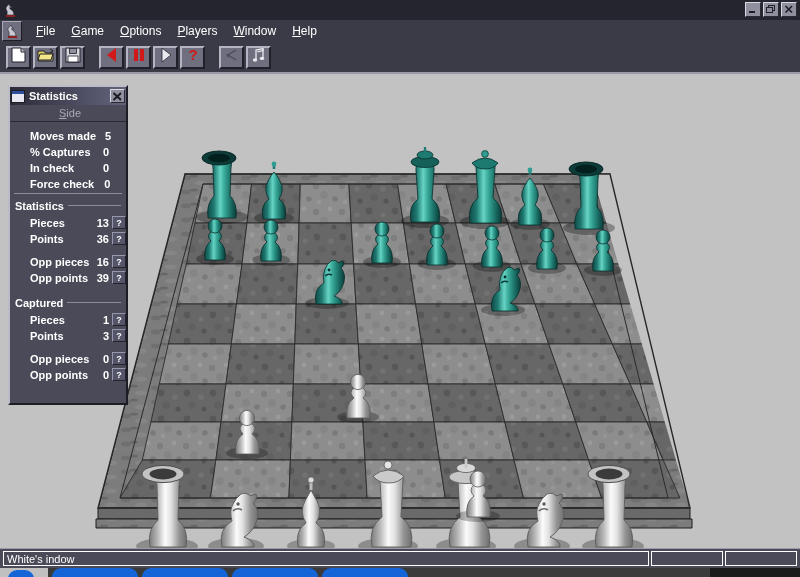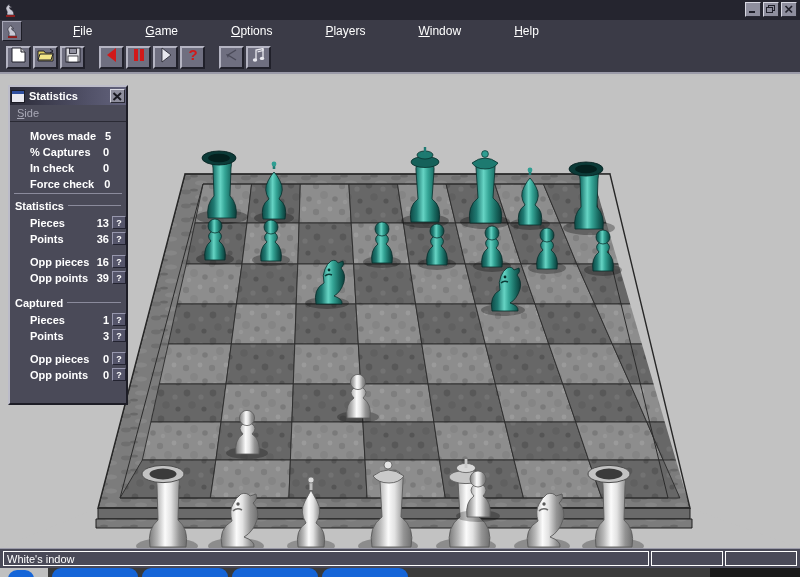"File" .menubar { gap: 37px -> none }
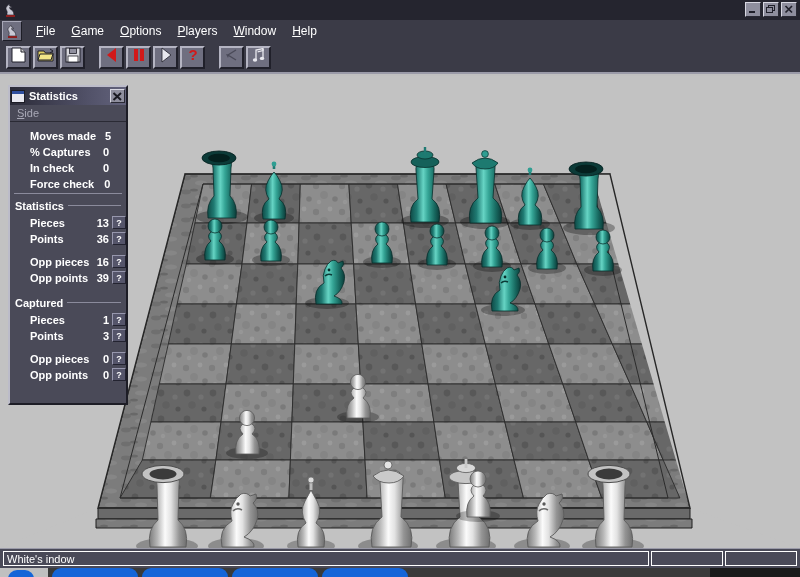"Side" .statwin-menubar { justify-content: none -> center }
